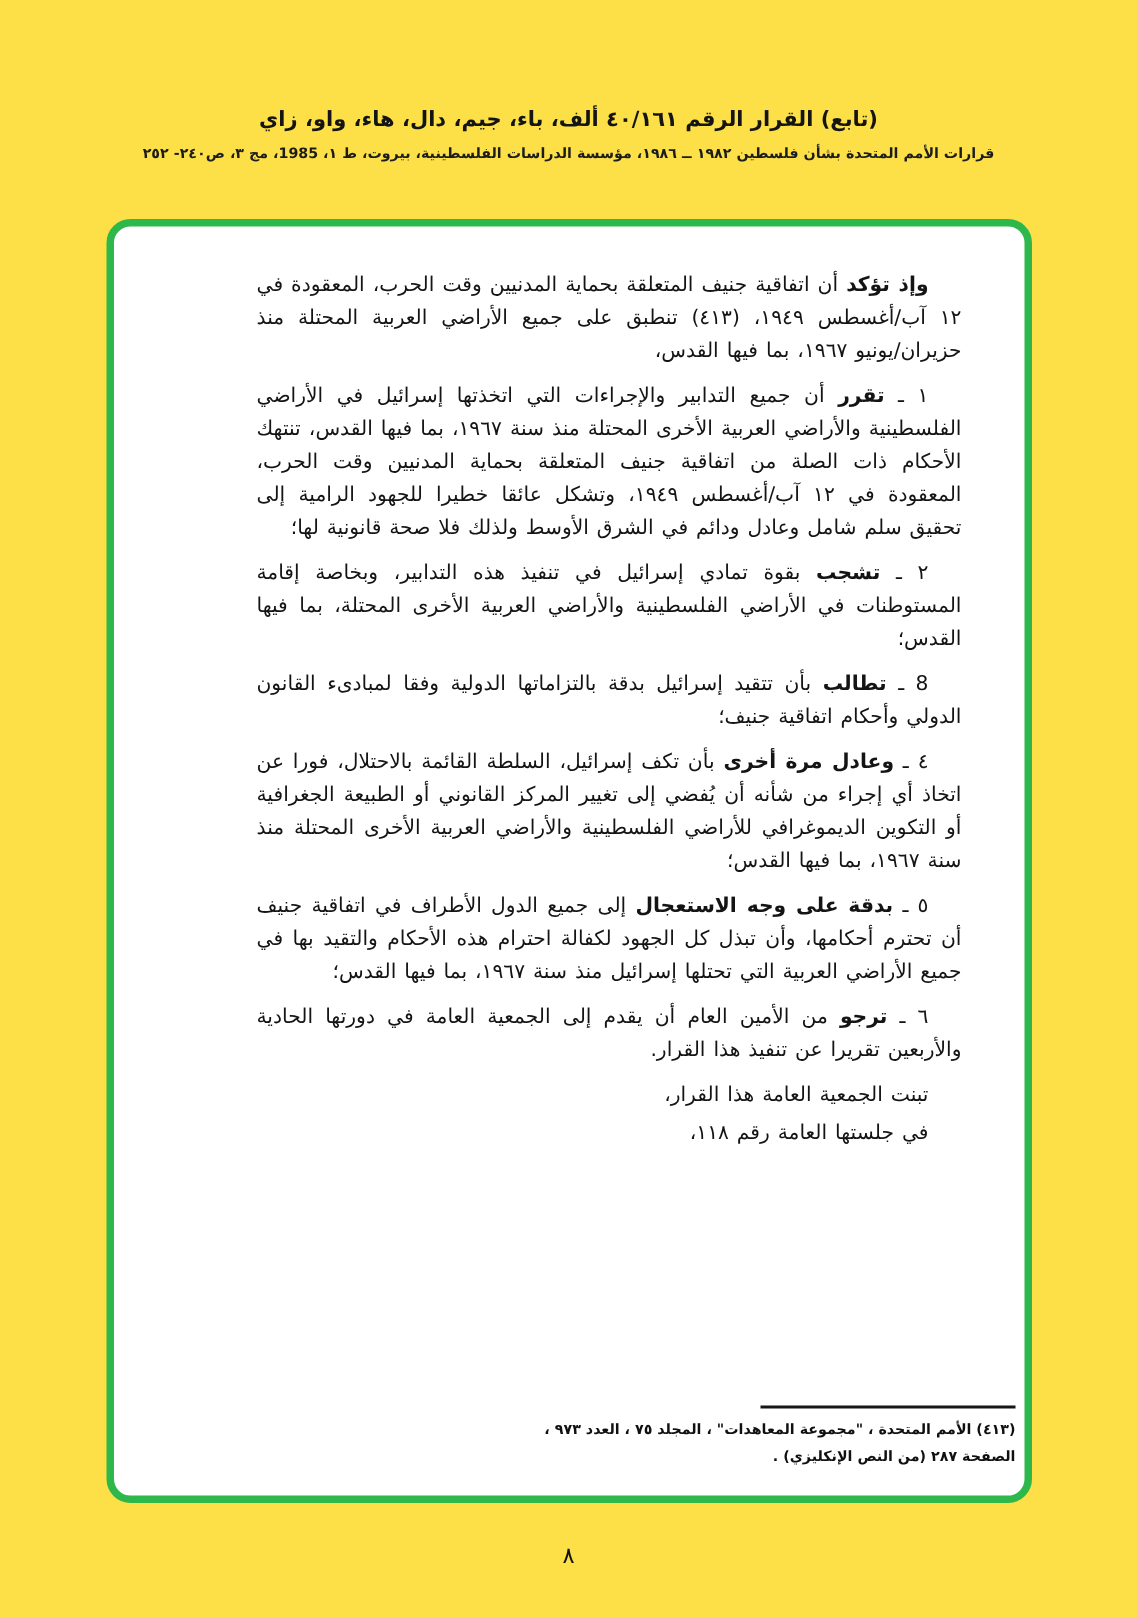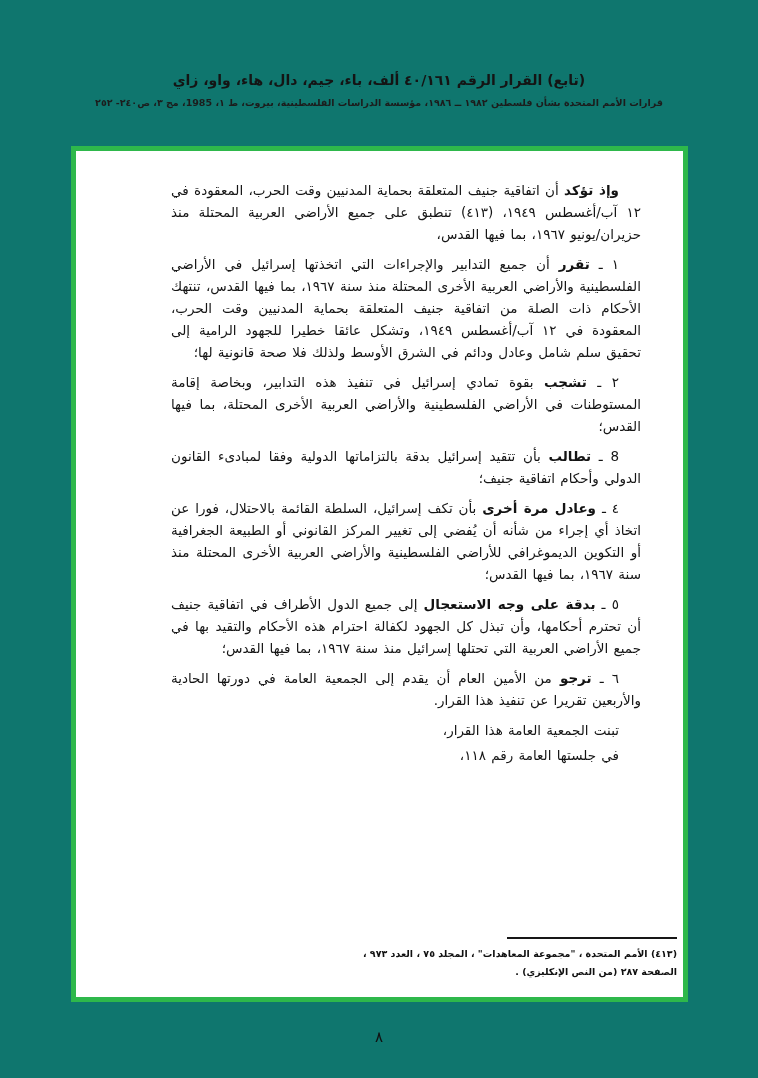"(تابع) القرار الرقم ٤٠/١٦١ ألف،" .page { background: #0f766e -> #fde047 }
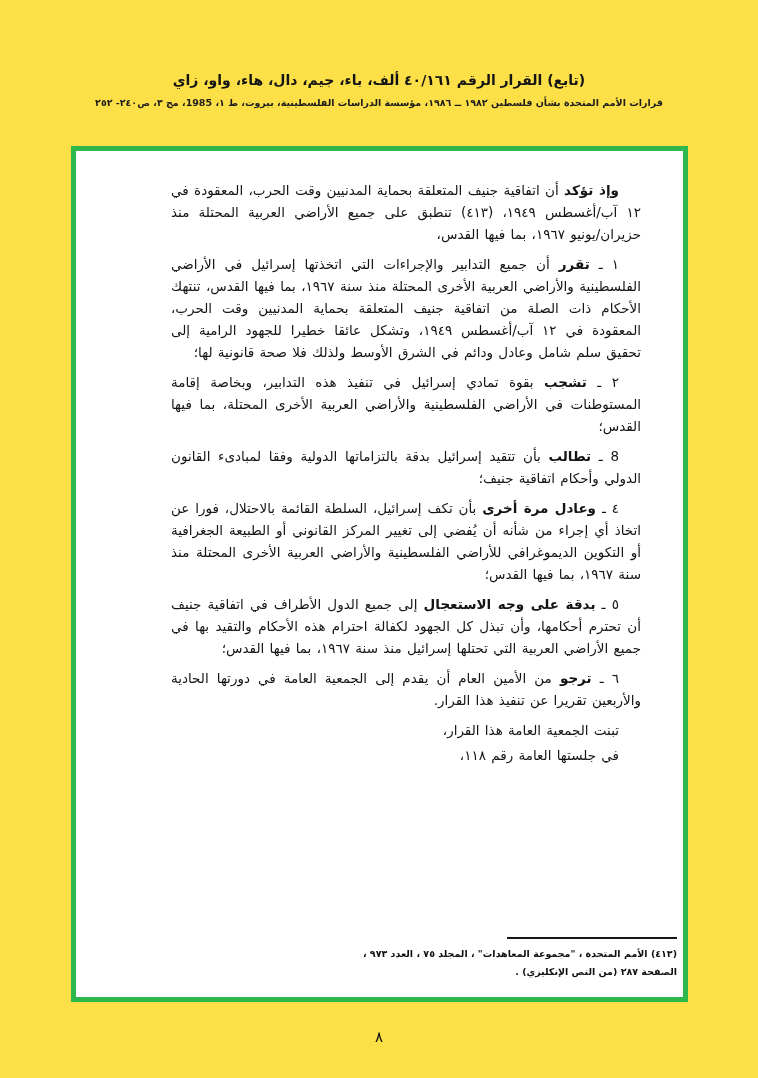"وإذ تؤكد أن اتفاقية جنيف" .content-frame { border-radius: 0 -> 16px }
